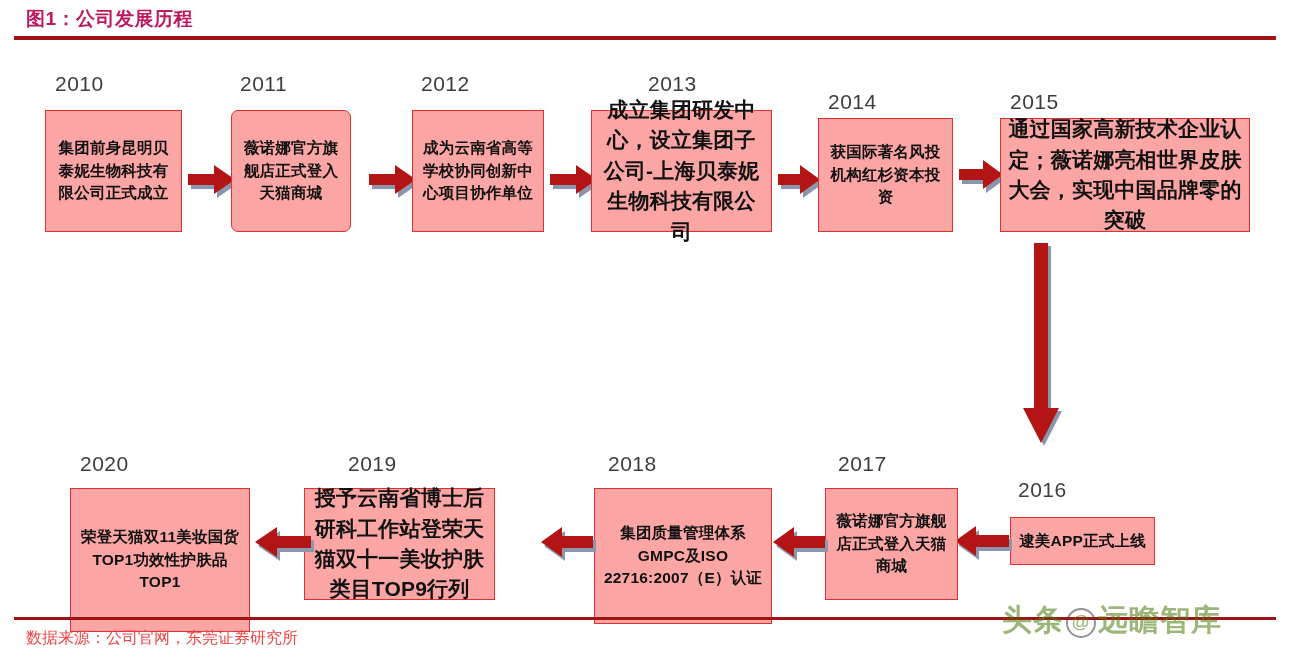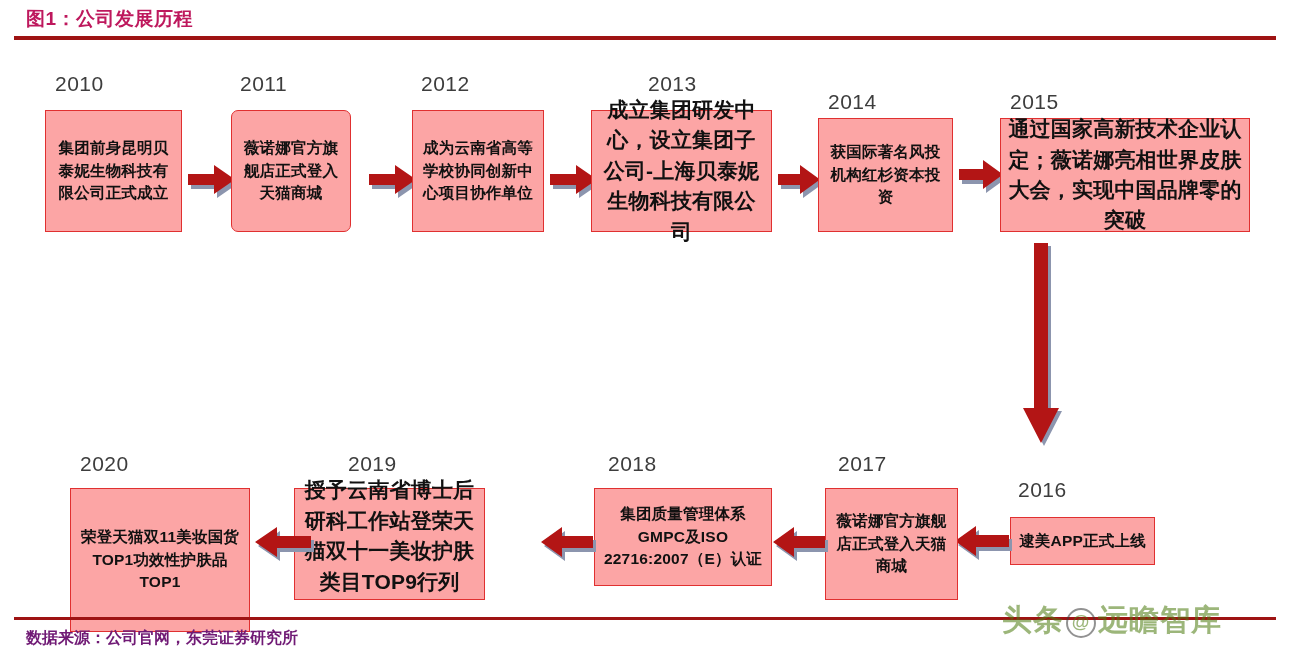"授予云南省博士后研科工作站登荣天猫双十一美妆护肤类目TOP9行列" div.node-box { align-items: flex-end -> none; left: 294px -> 304px }
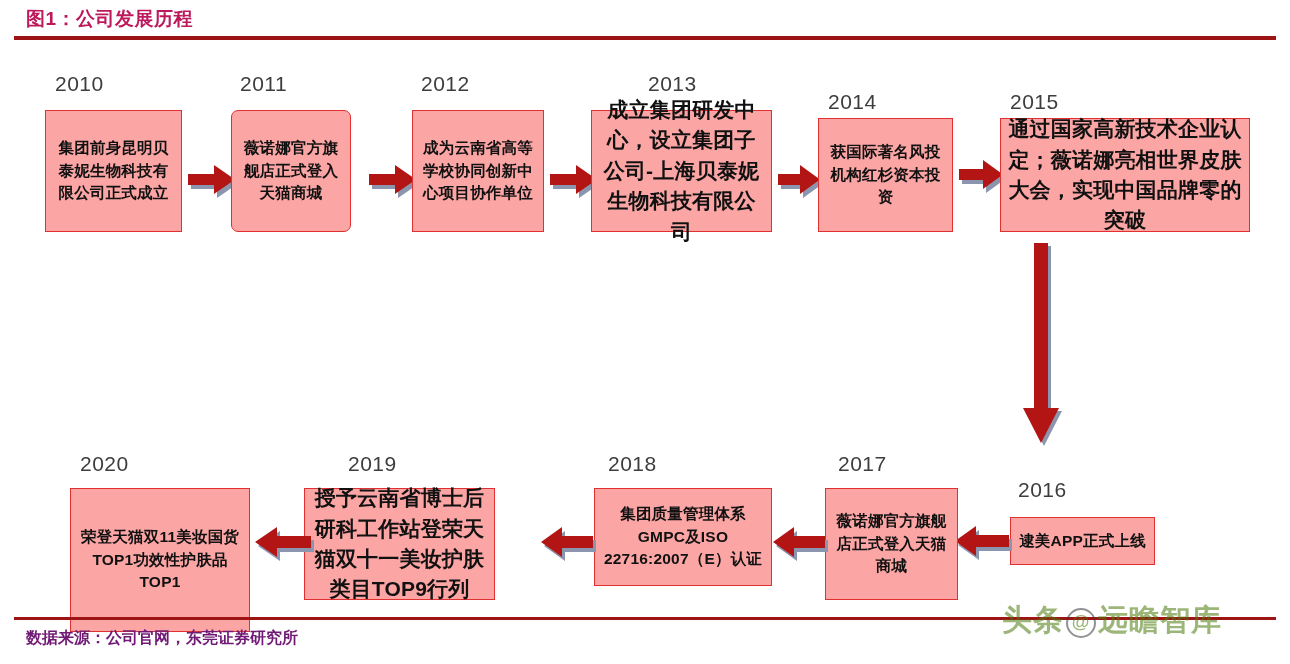"集团质量管理体系GMPC及ISO 22716:2007（E）认证" div.node-box { height: 98px -> 136px }
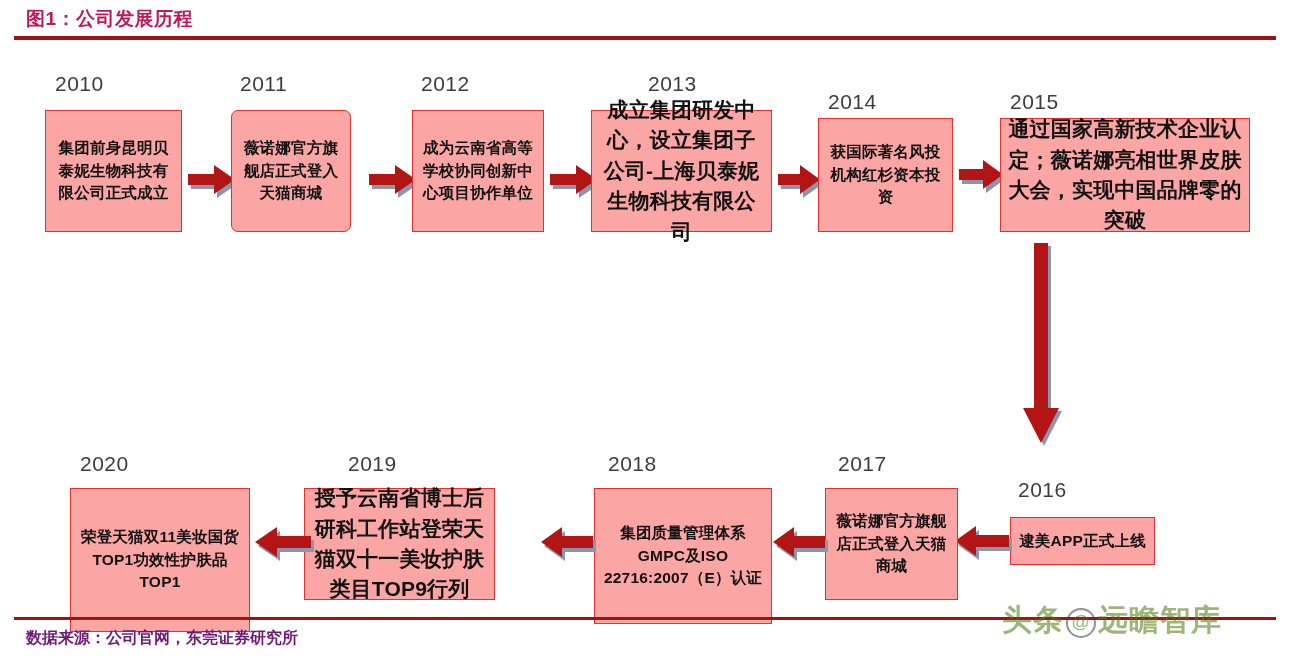"数据来源：公司官网，东莞证券研究所" #source-note { color: #701a75 -> #ef4444; font-weight: 700 -> 400 }
